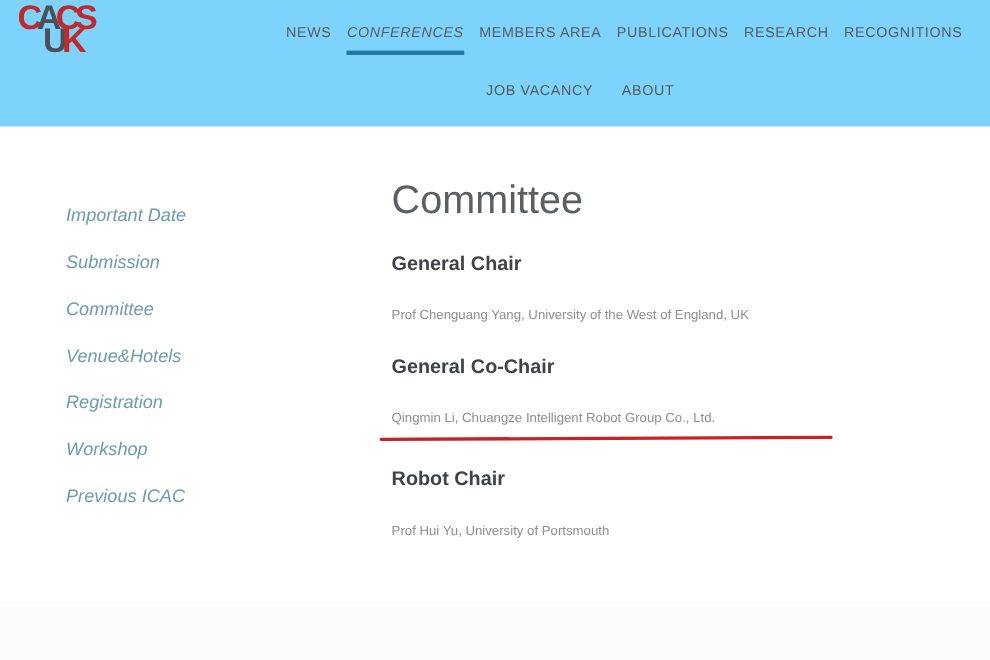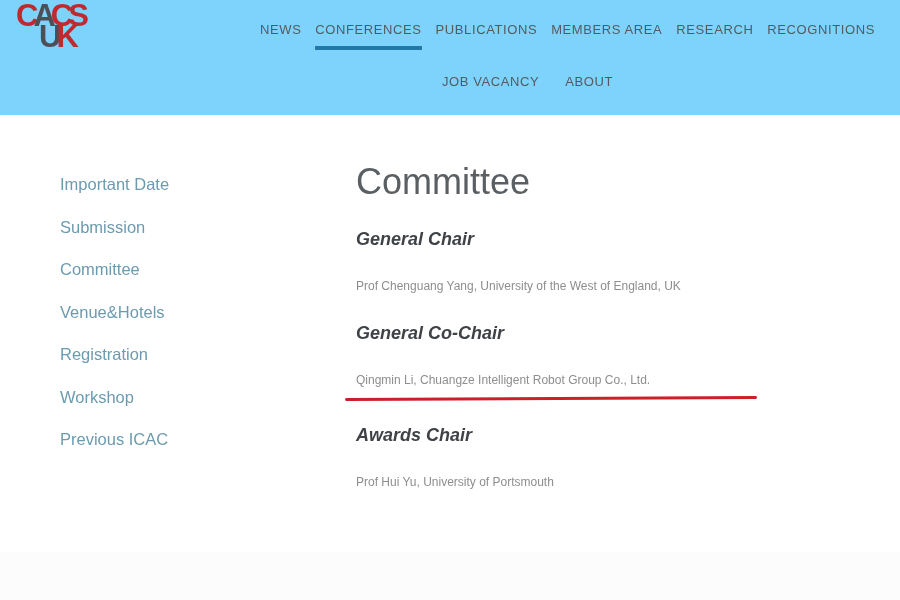"CONFERENCES" .nav a.active { font-style: none -> italic }
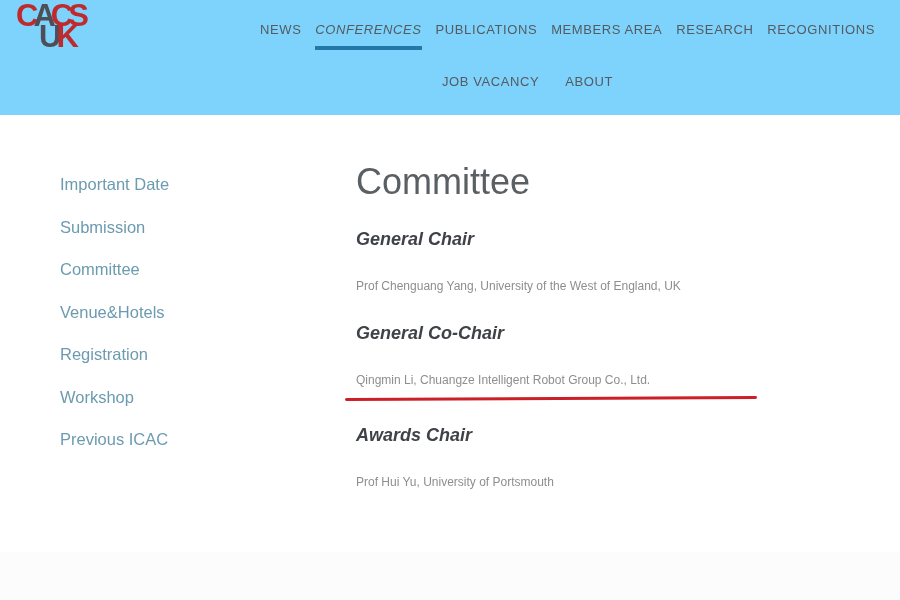"PUBLICATIONS" a { order: before "MEMBERS AREA" -> after "MEMBERS AREA" }
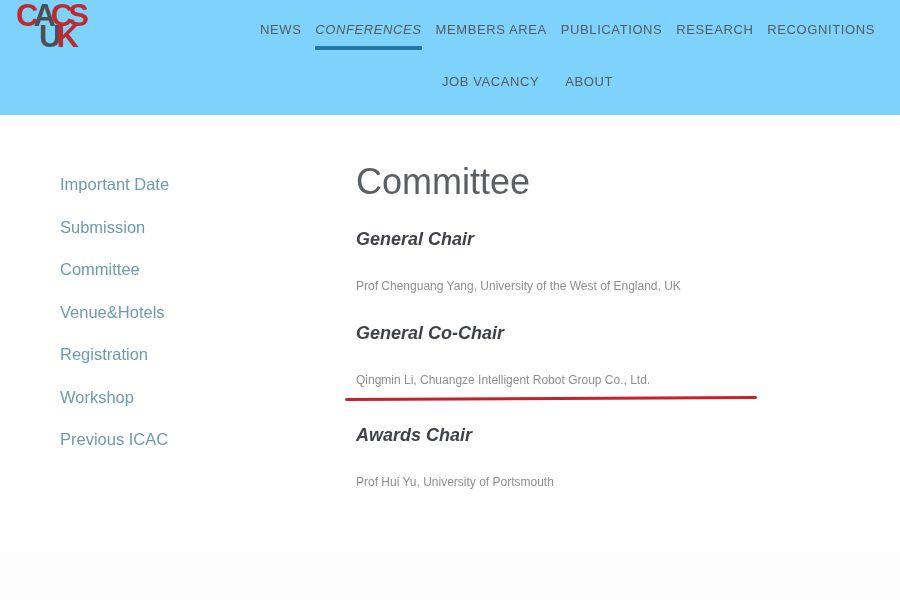"Important Date" .sidebar { font-style: none -> italic; top: 172px -> 184px }
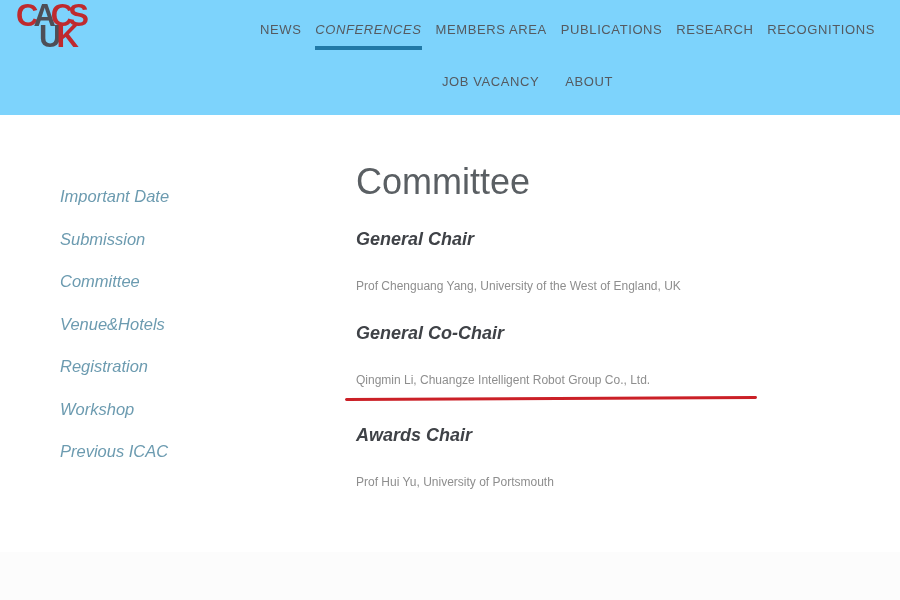"General Chair" .role { font-style: italic -> none }
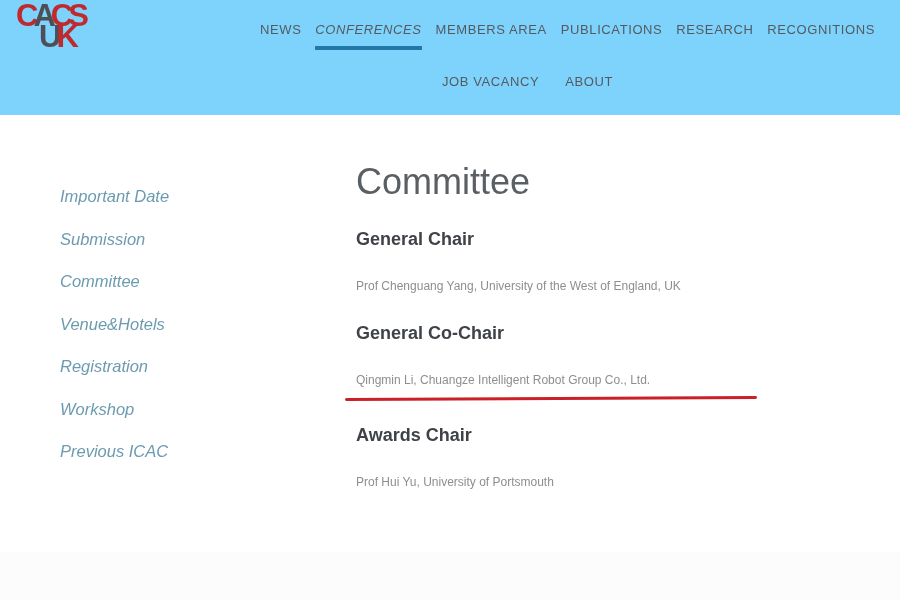"Awards Chair" h3.role { text: Awards -> Robot }
